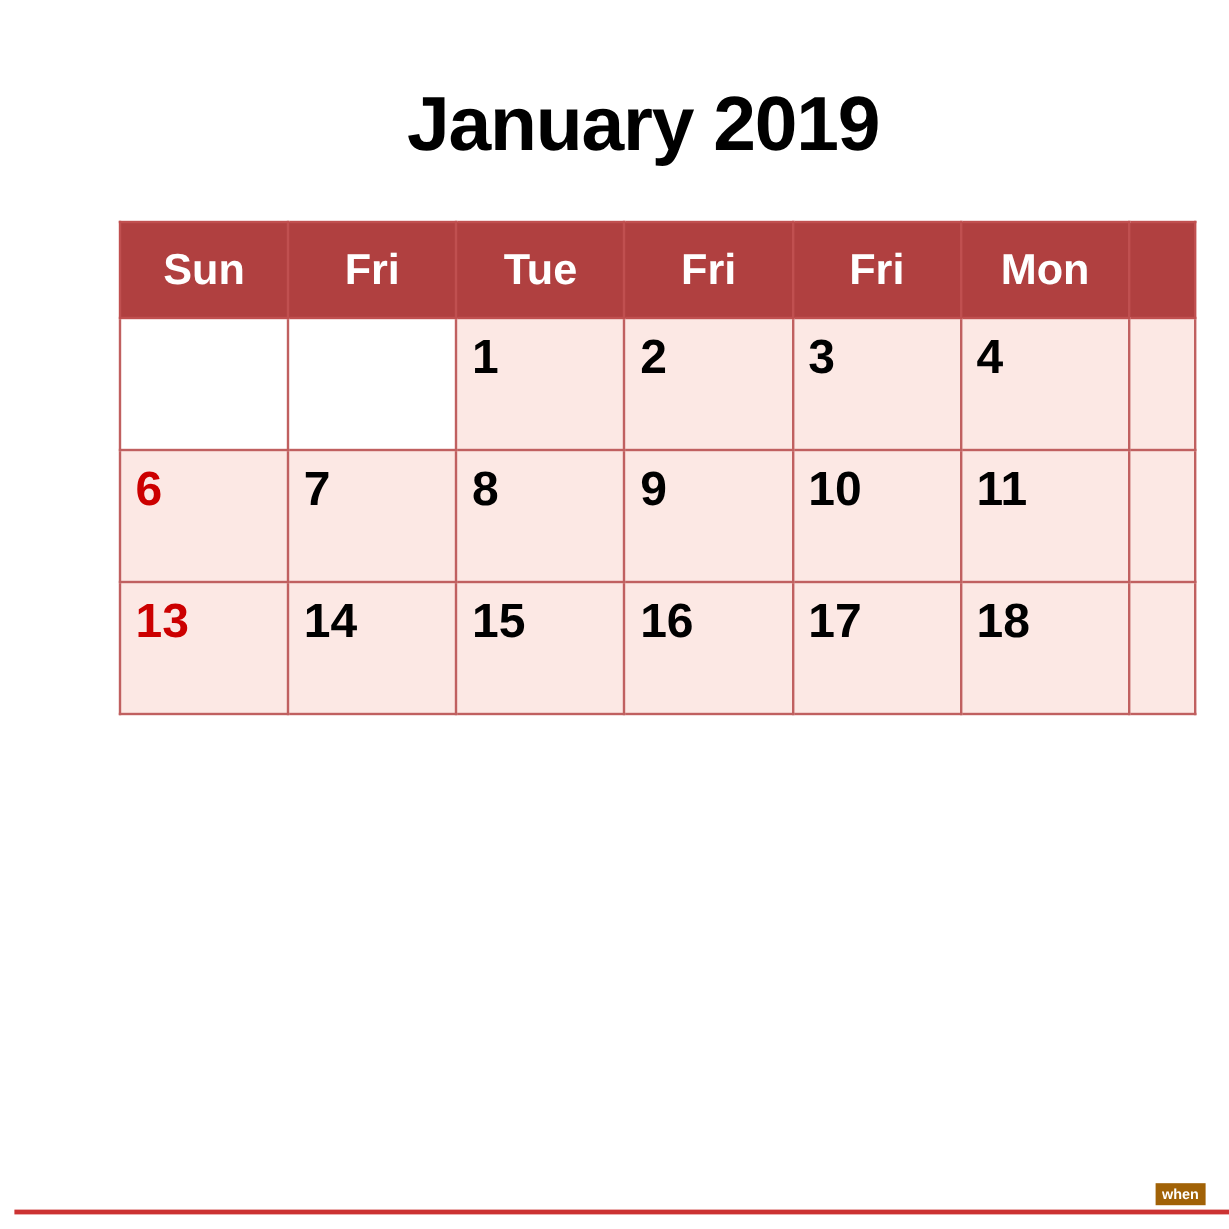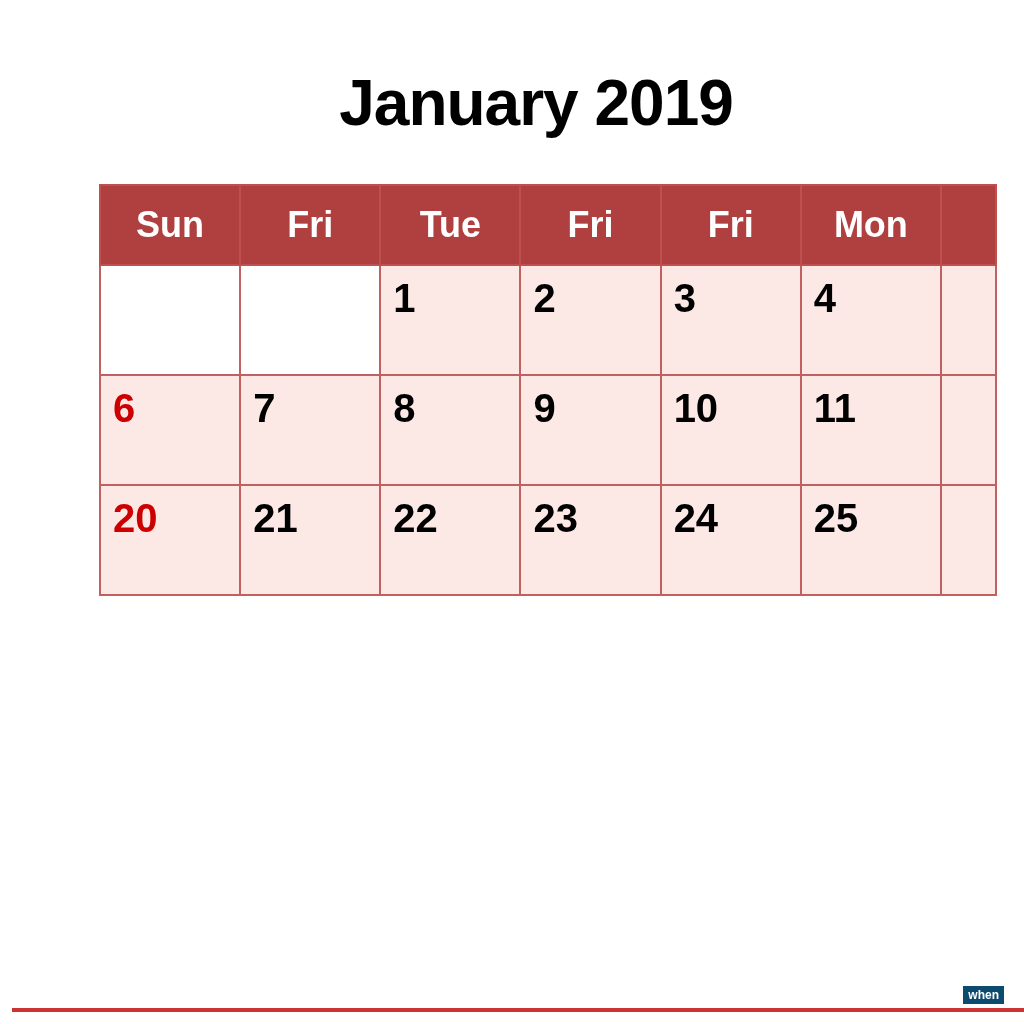"13" tr { html: none -> <tr> <td>13</td> <td>14</td> <td>15</td> <td>16</td> <td>17</td> <td>18</td> <td></td> </tr> }
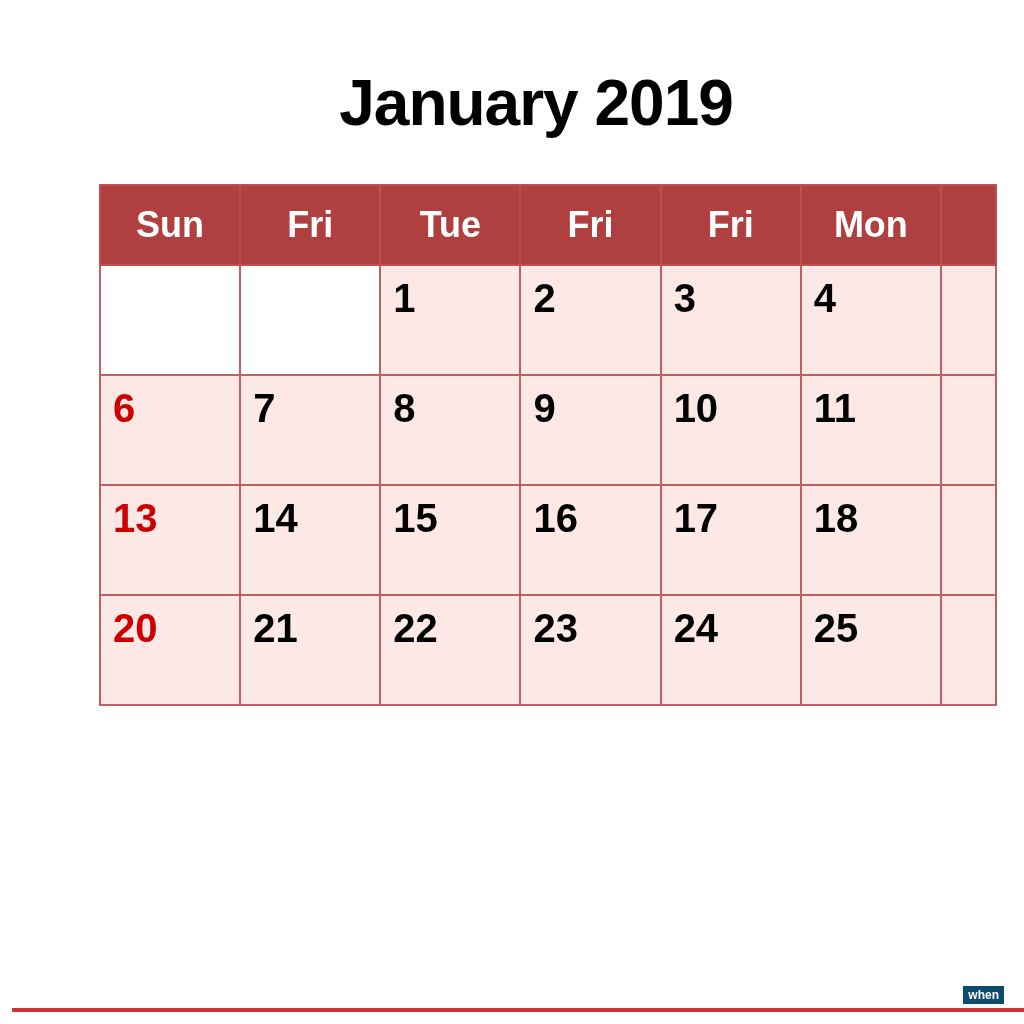"20" tr { html: <tr> <td>20</td> <td>21</td> <td>22</td> <td>23</td> <td>24</td> <td>25</td> <td></td> </tr> -> none }
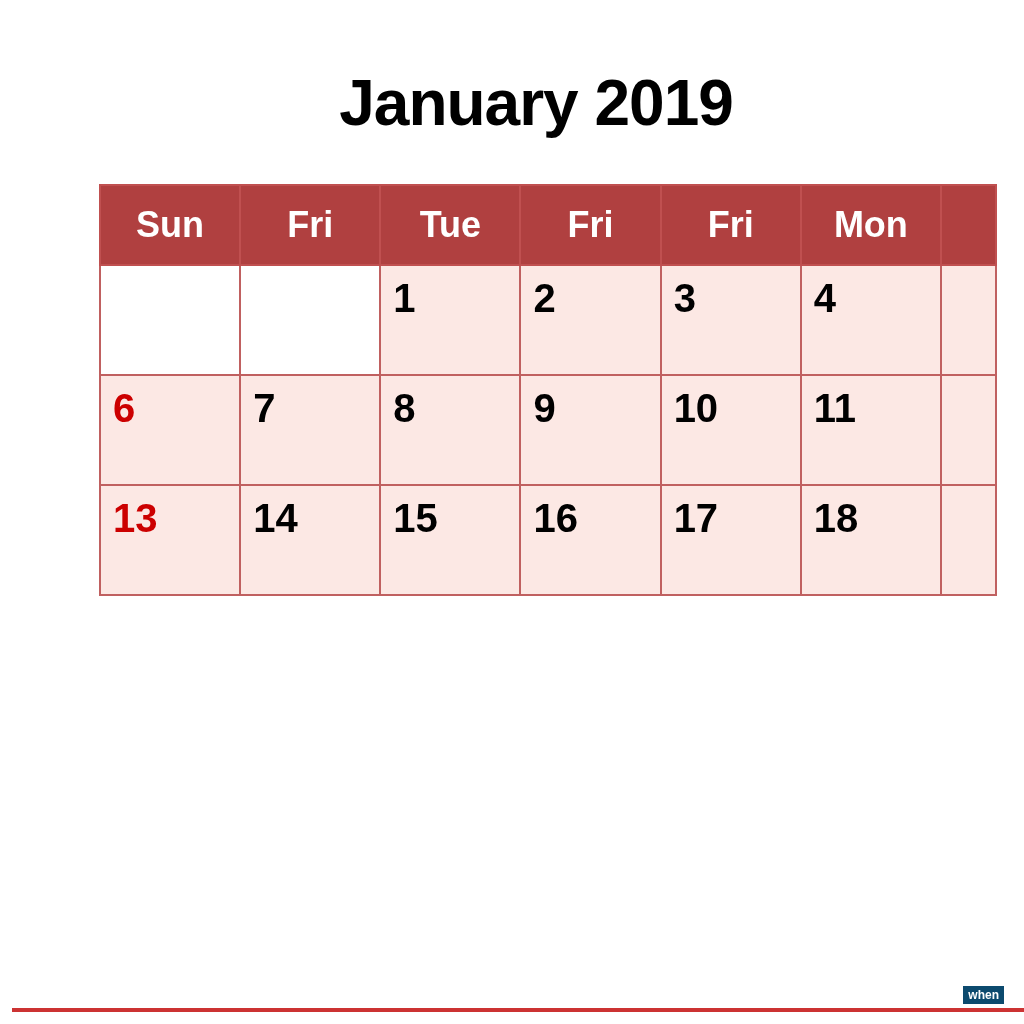"when" .watermark { background-color: #0c4a6e -> #a16207 }
